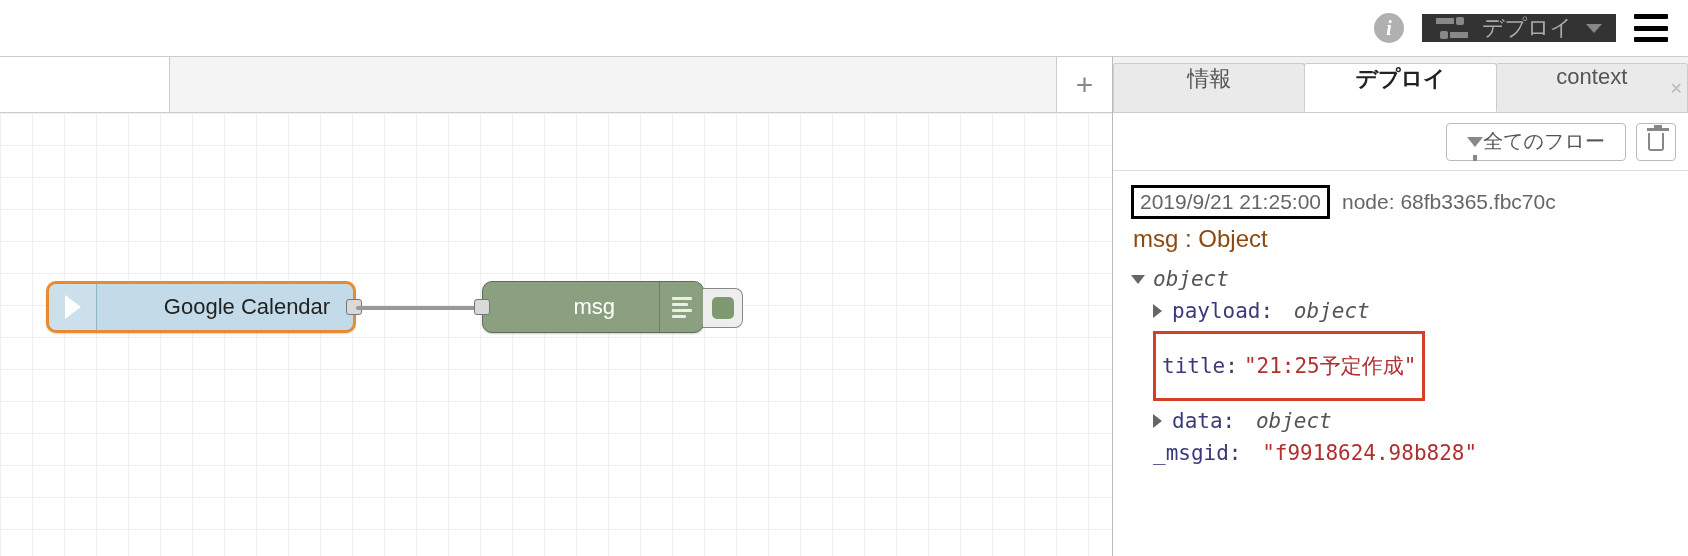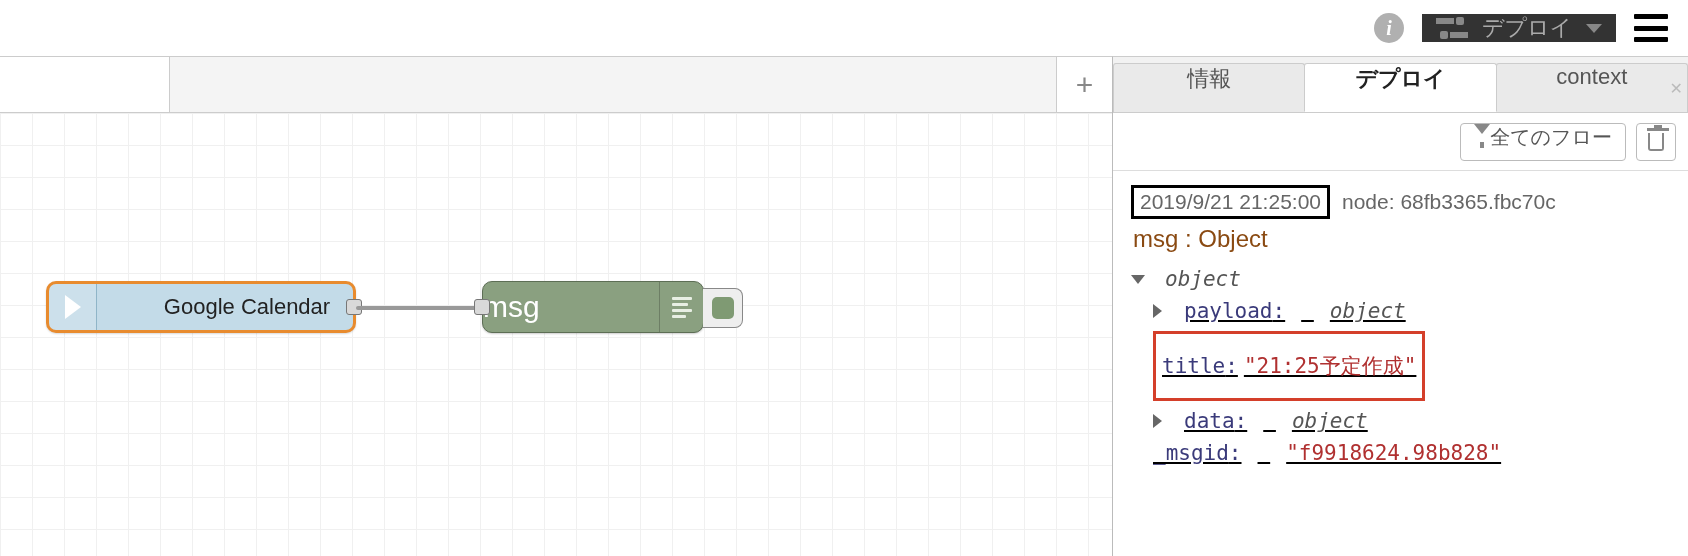"全てのフロー" .filter-btn { align-items: none -> center; padding: 0 13px -> 0 20px }
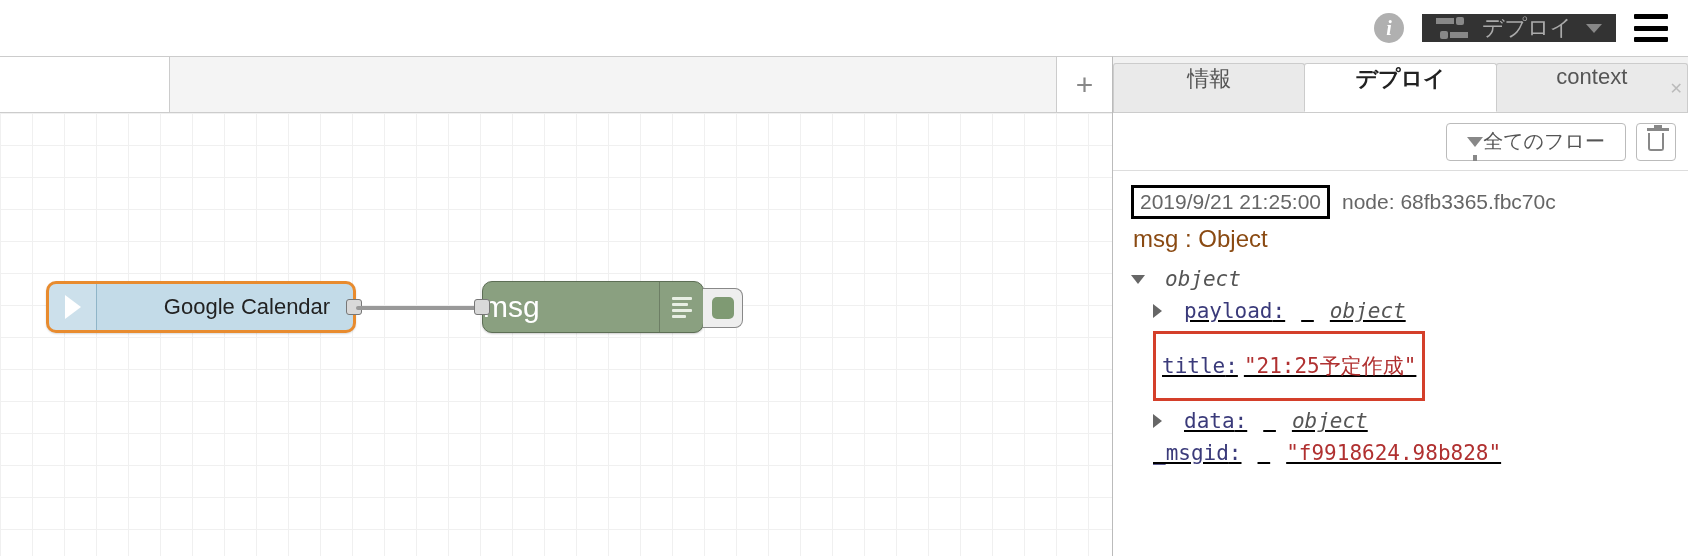"object" .tree-row { gap: 16px -> 4px }
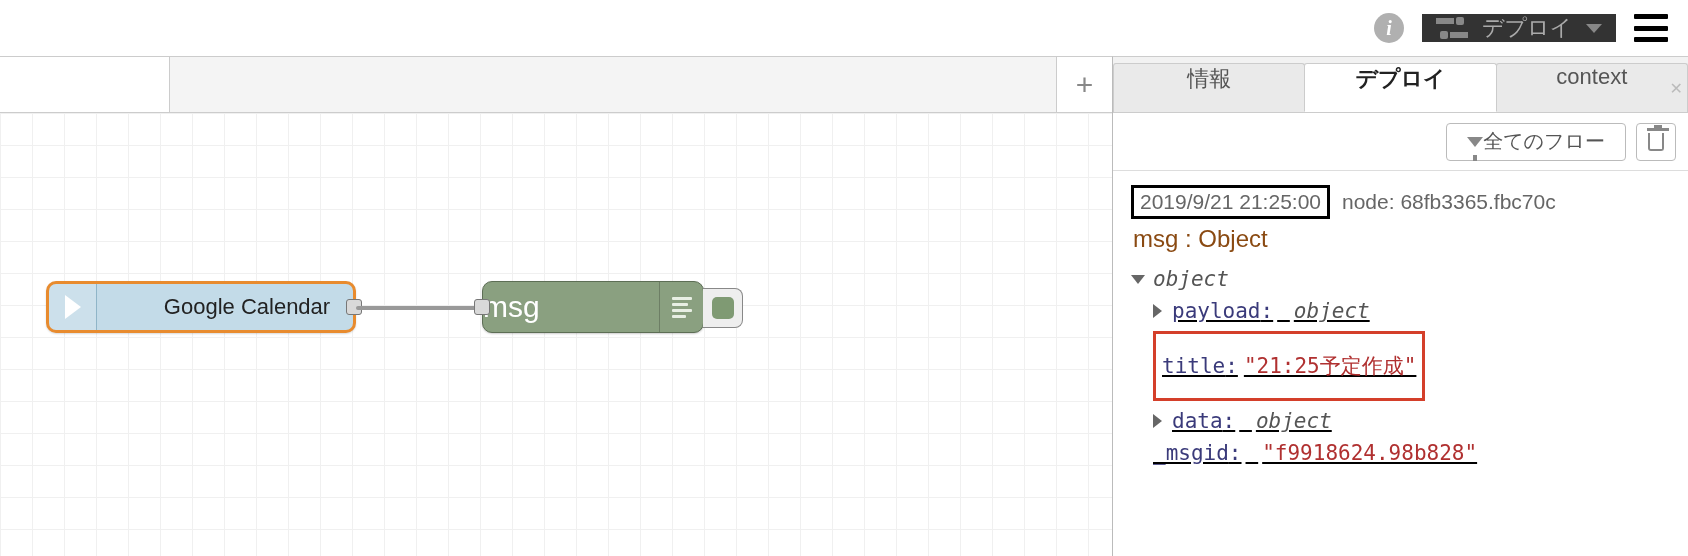"msg" .node-msg .label { font-size: 30px -> 22px; text-align: left -> right }
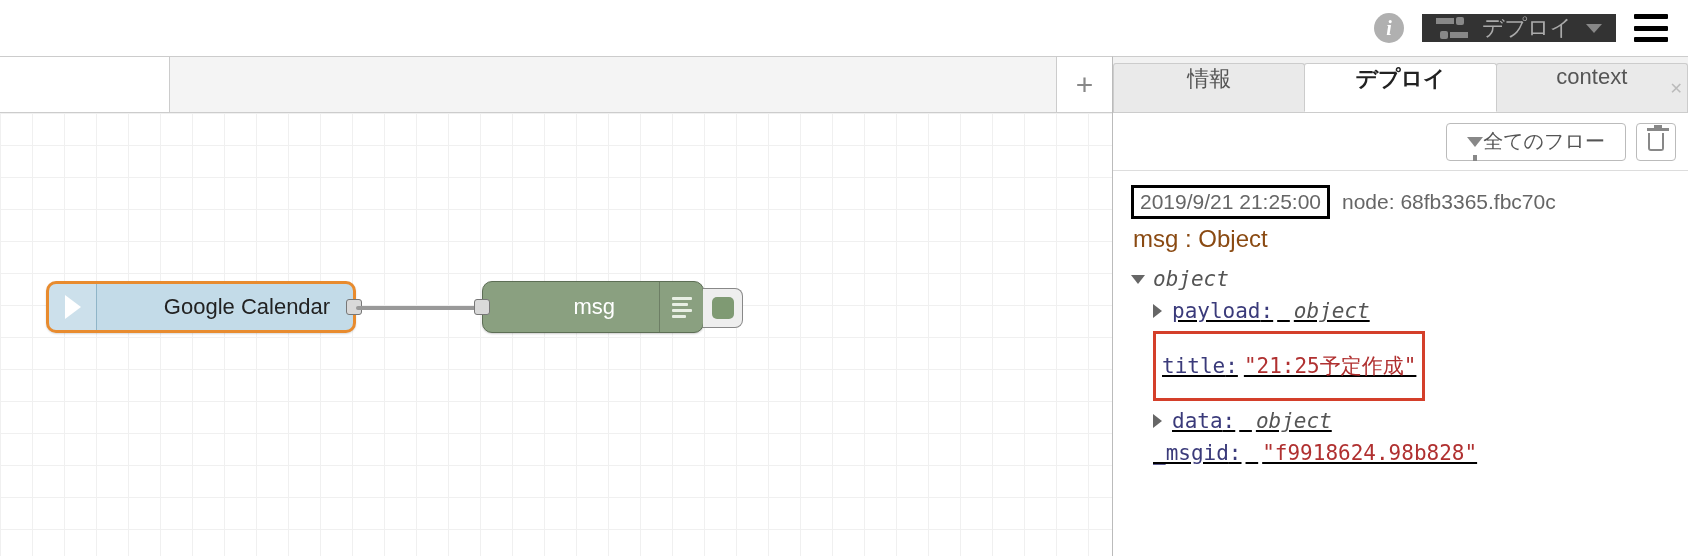"payload:" .indent1 { text-decoration: underline -> none }
